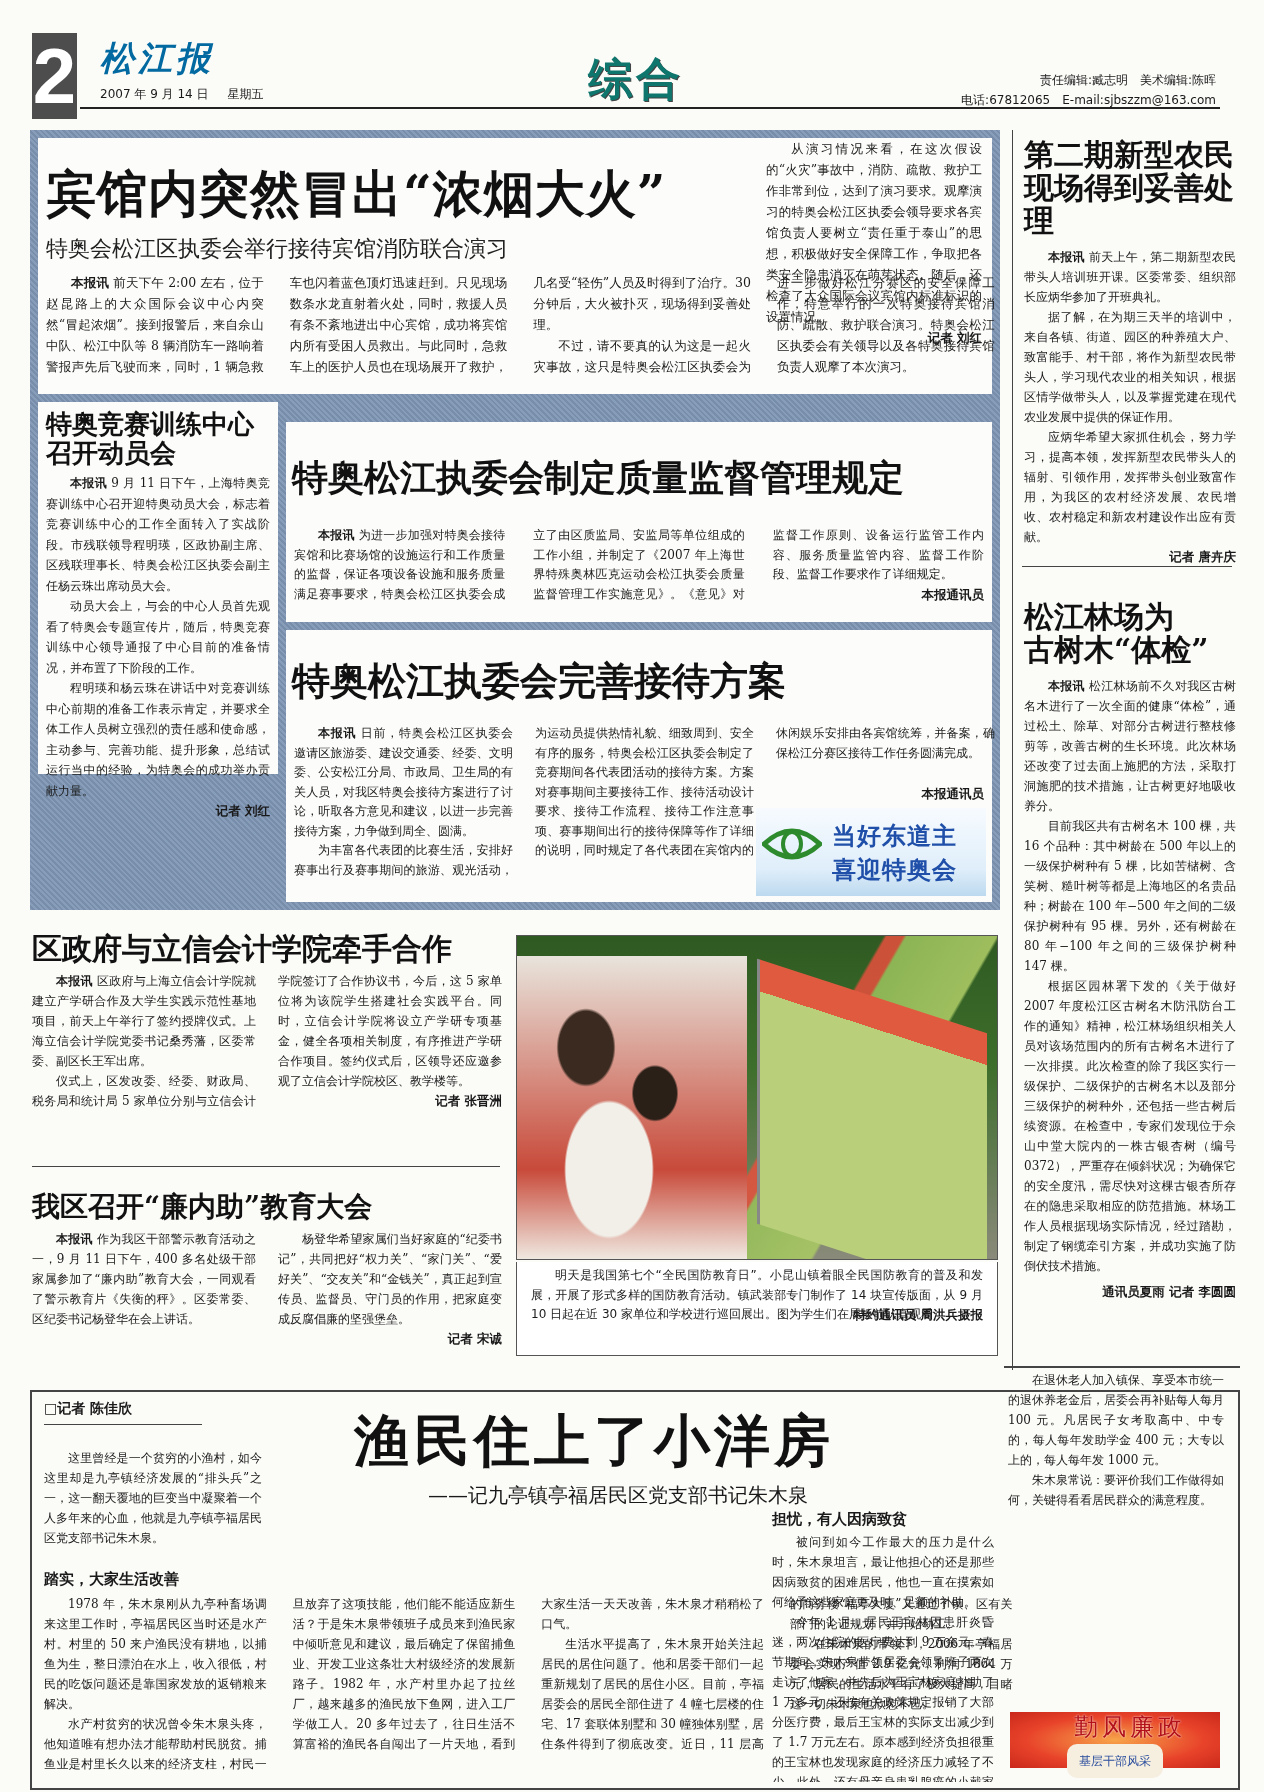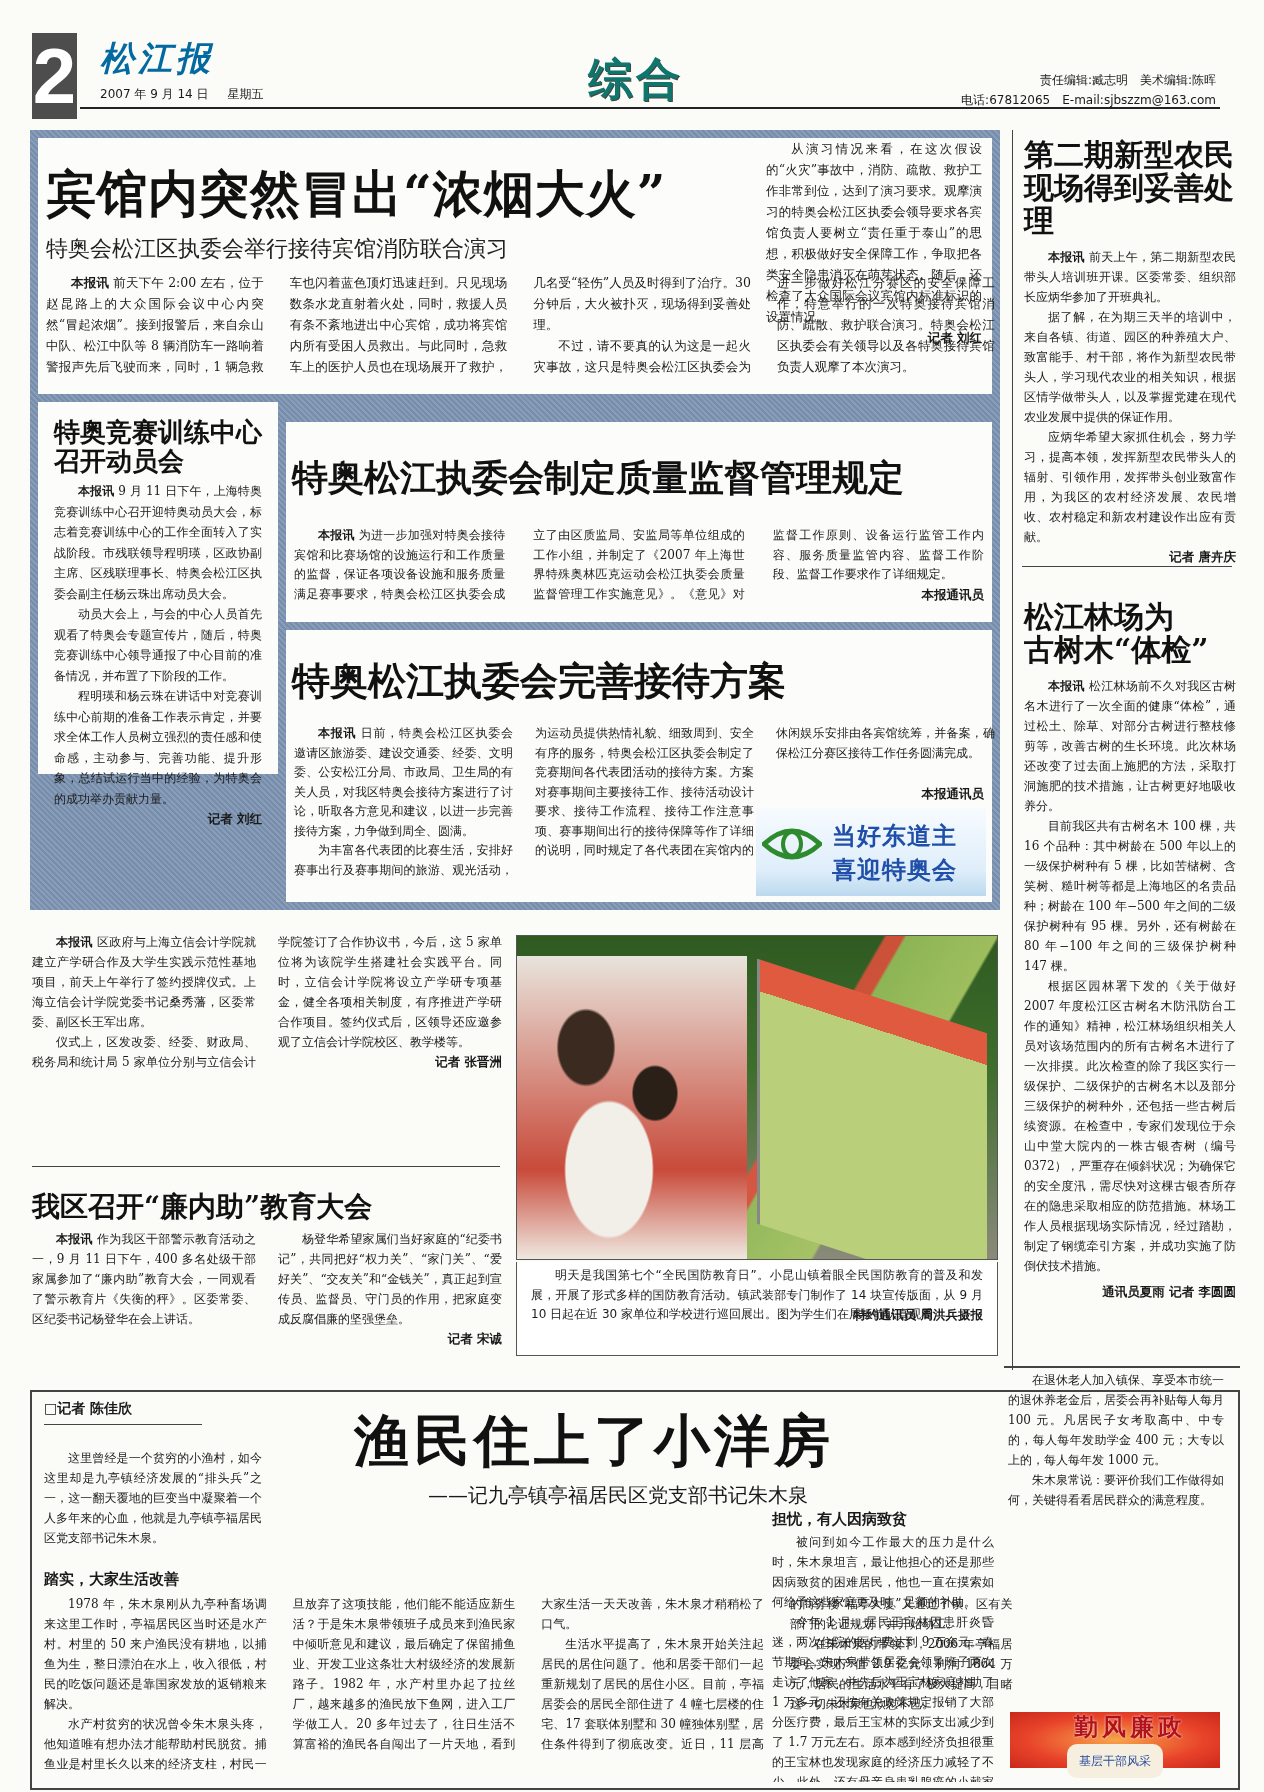"特奥竞赛训练中心" div.abs { padding: 16px -> 8px }
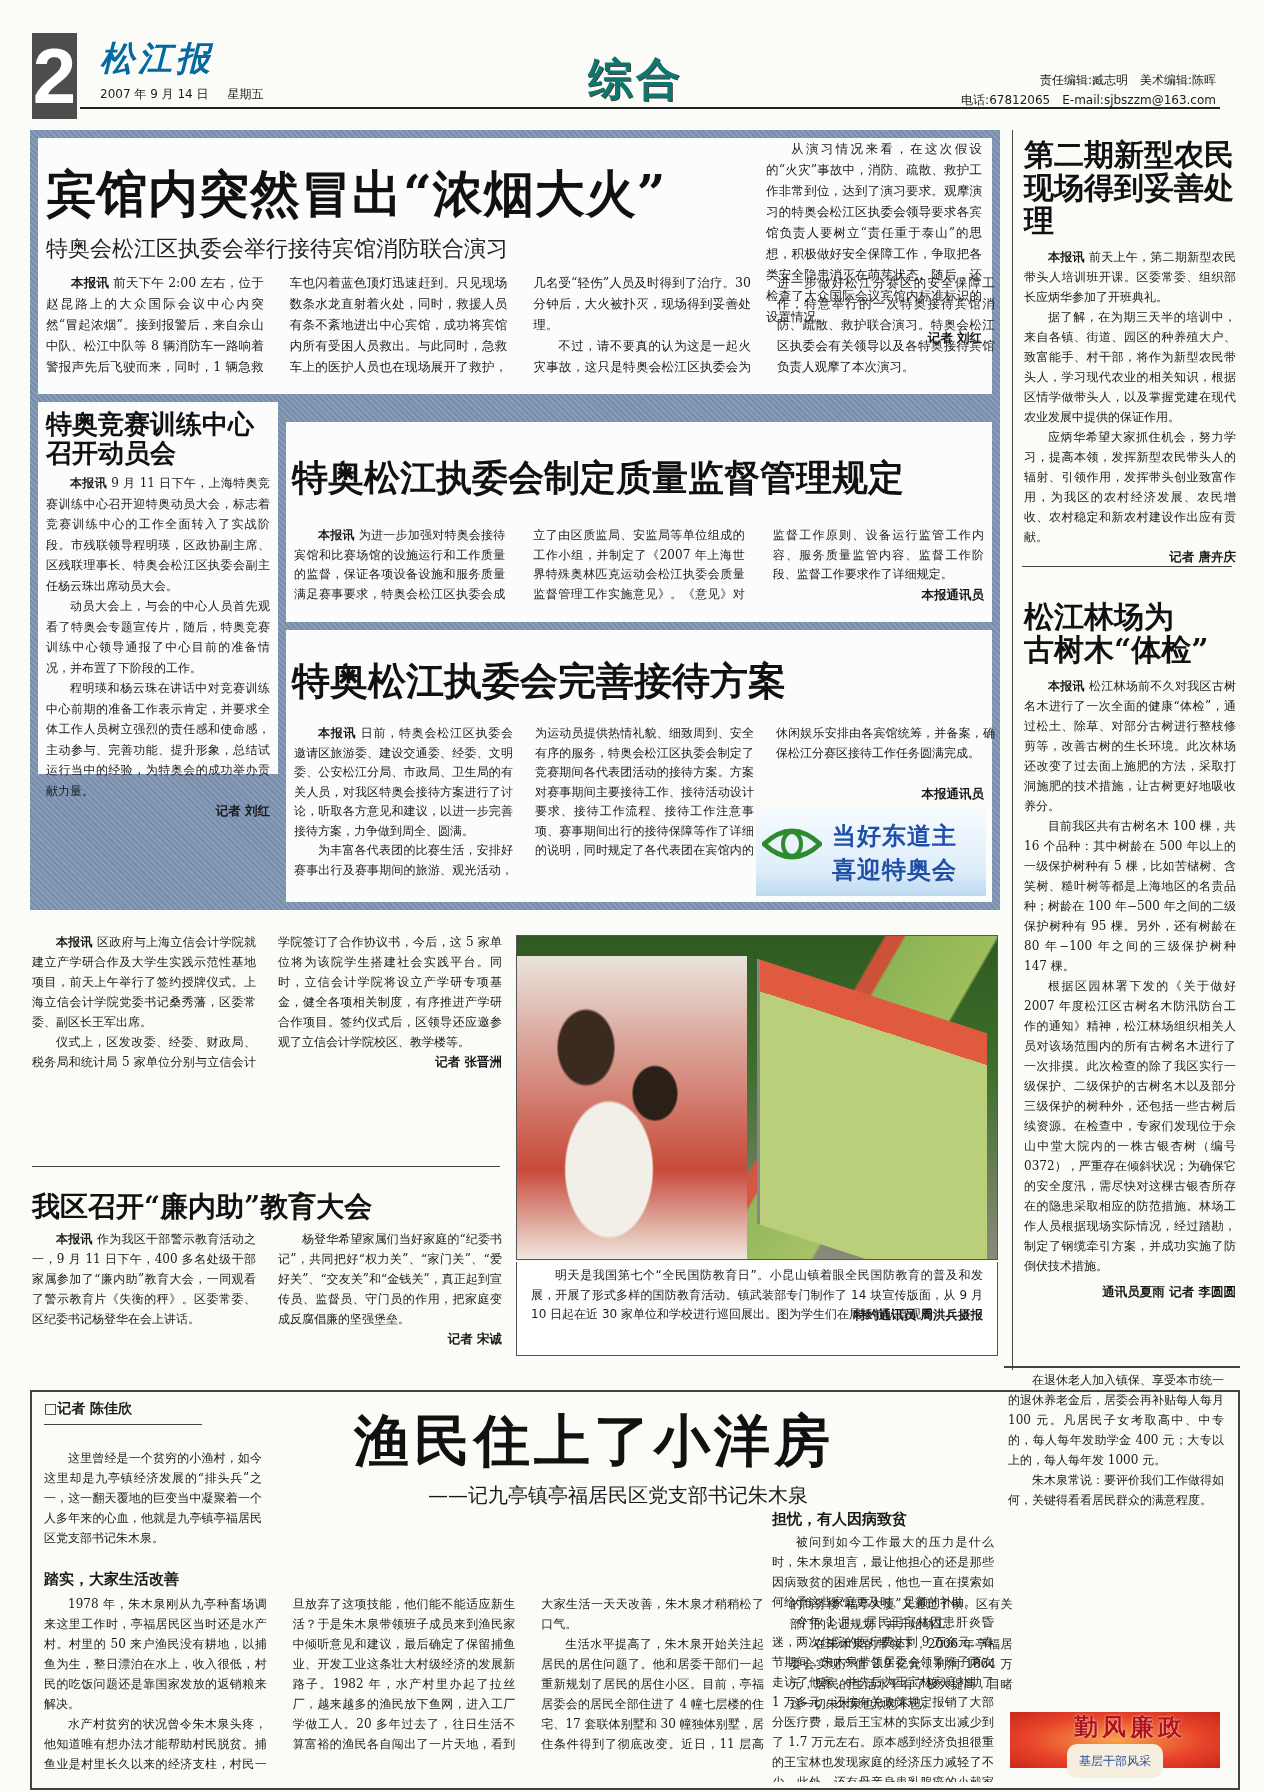"区政府与立信会计学院牵手合作" div.hl { html: none -> <div>区政府与立信会计学院牵手合作</div> }
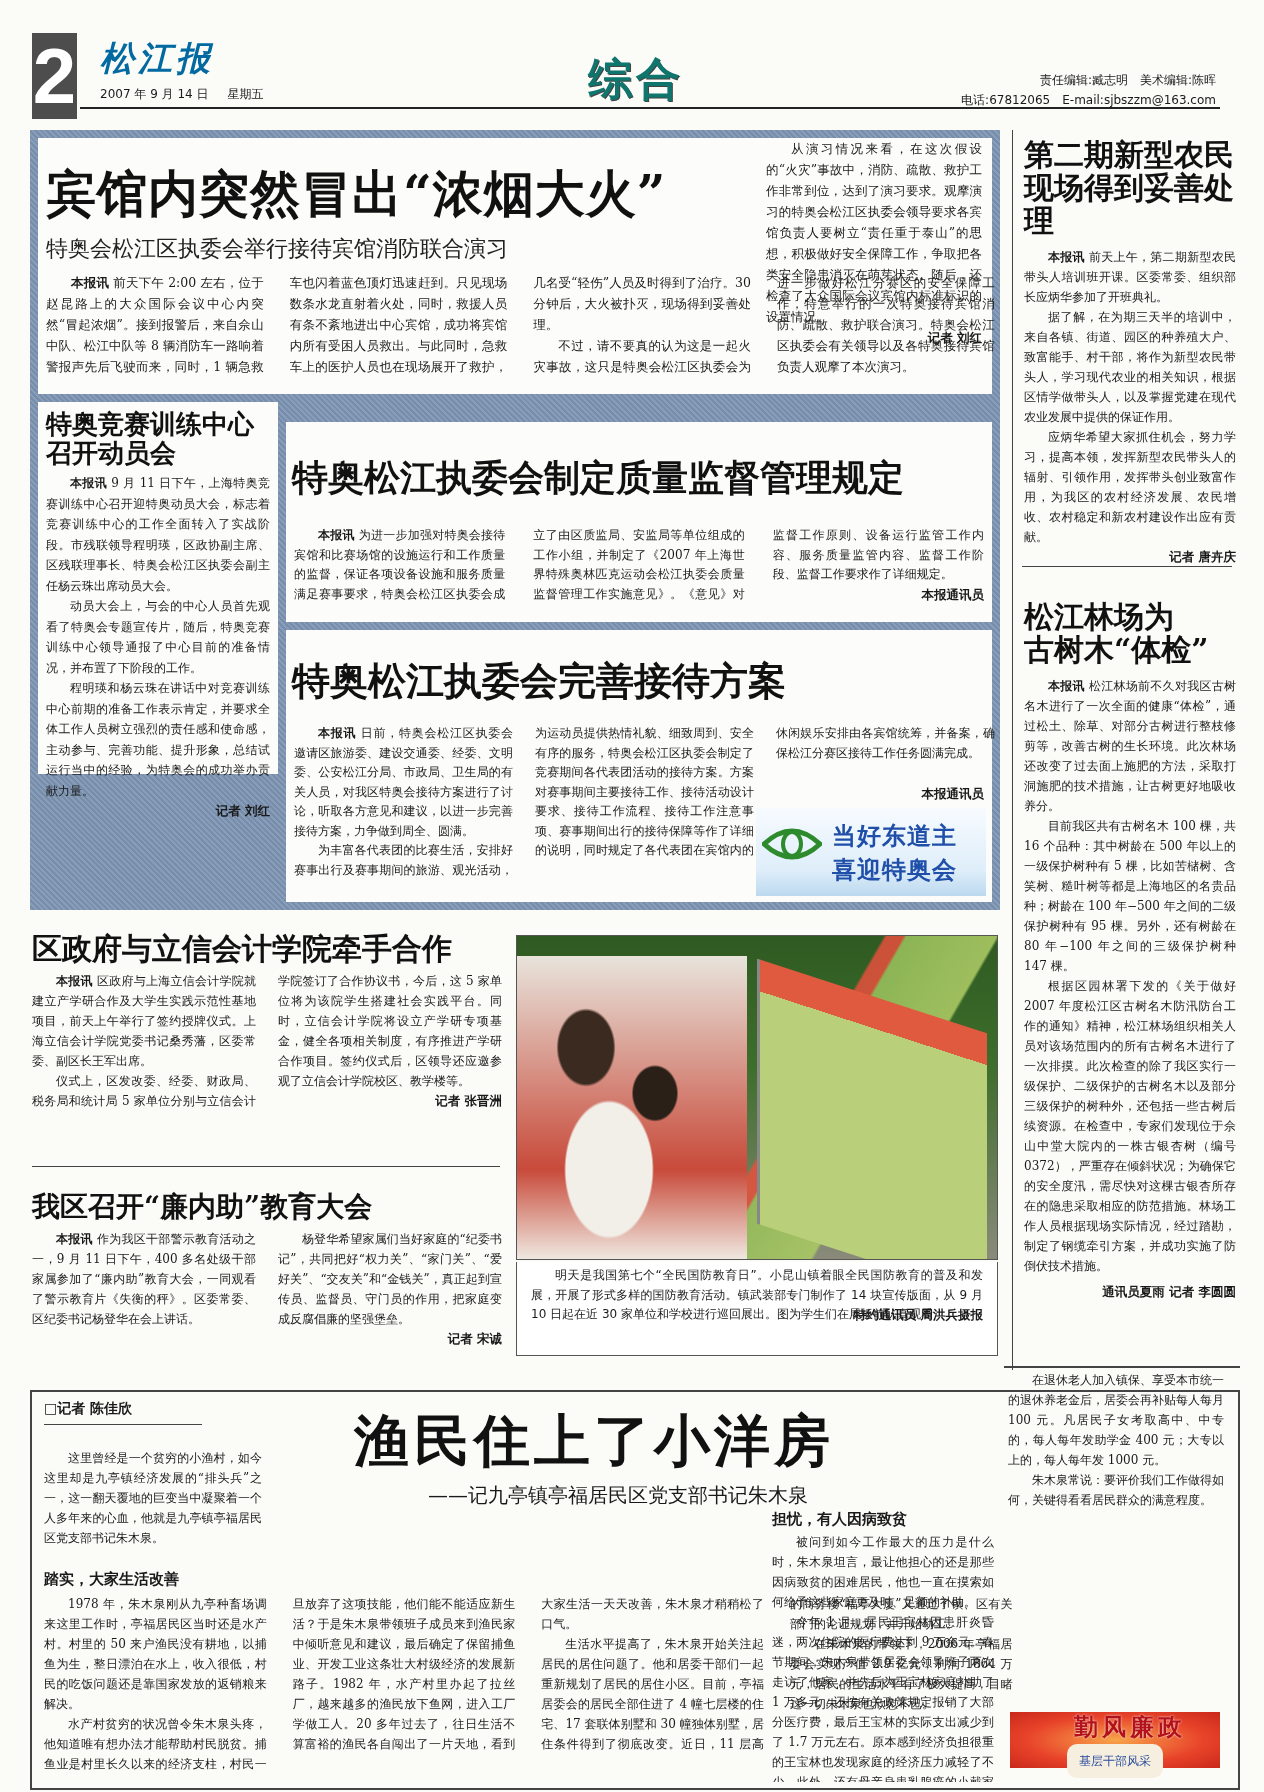"勤风廉政" div.sans { font-weight: bold -> normal }
